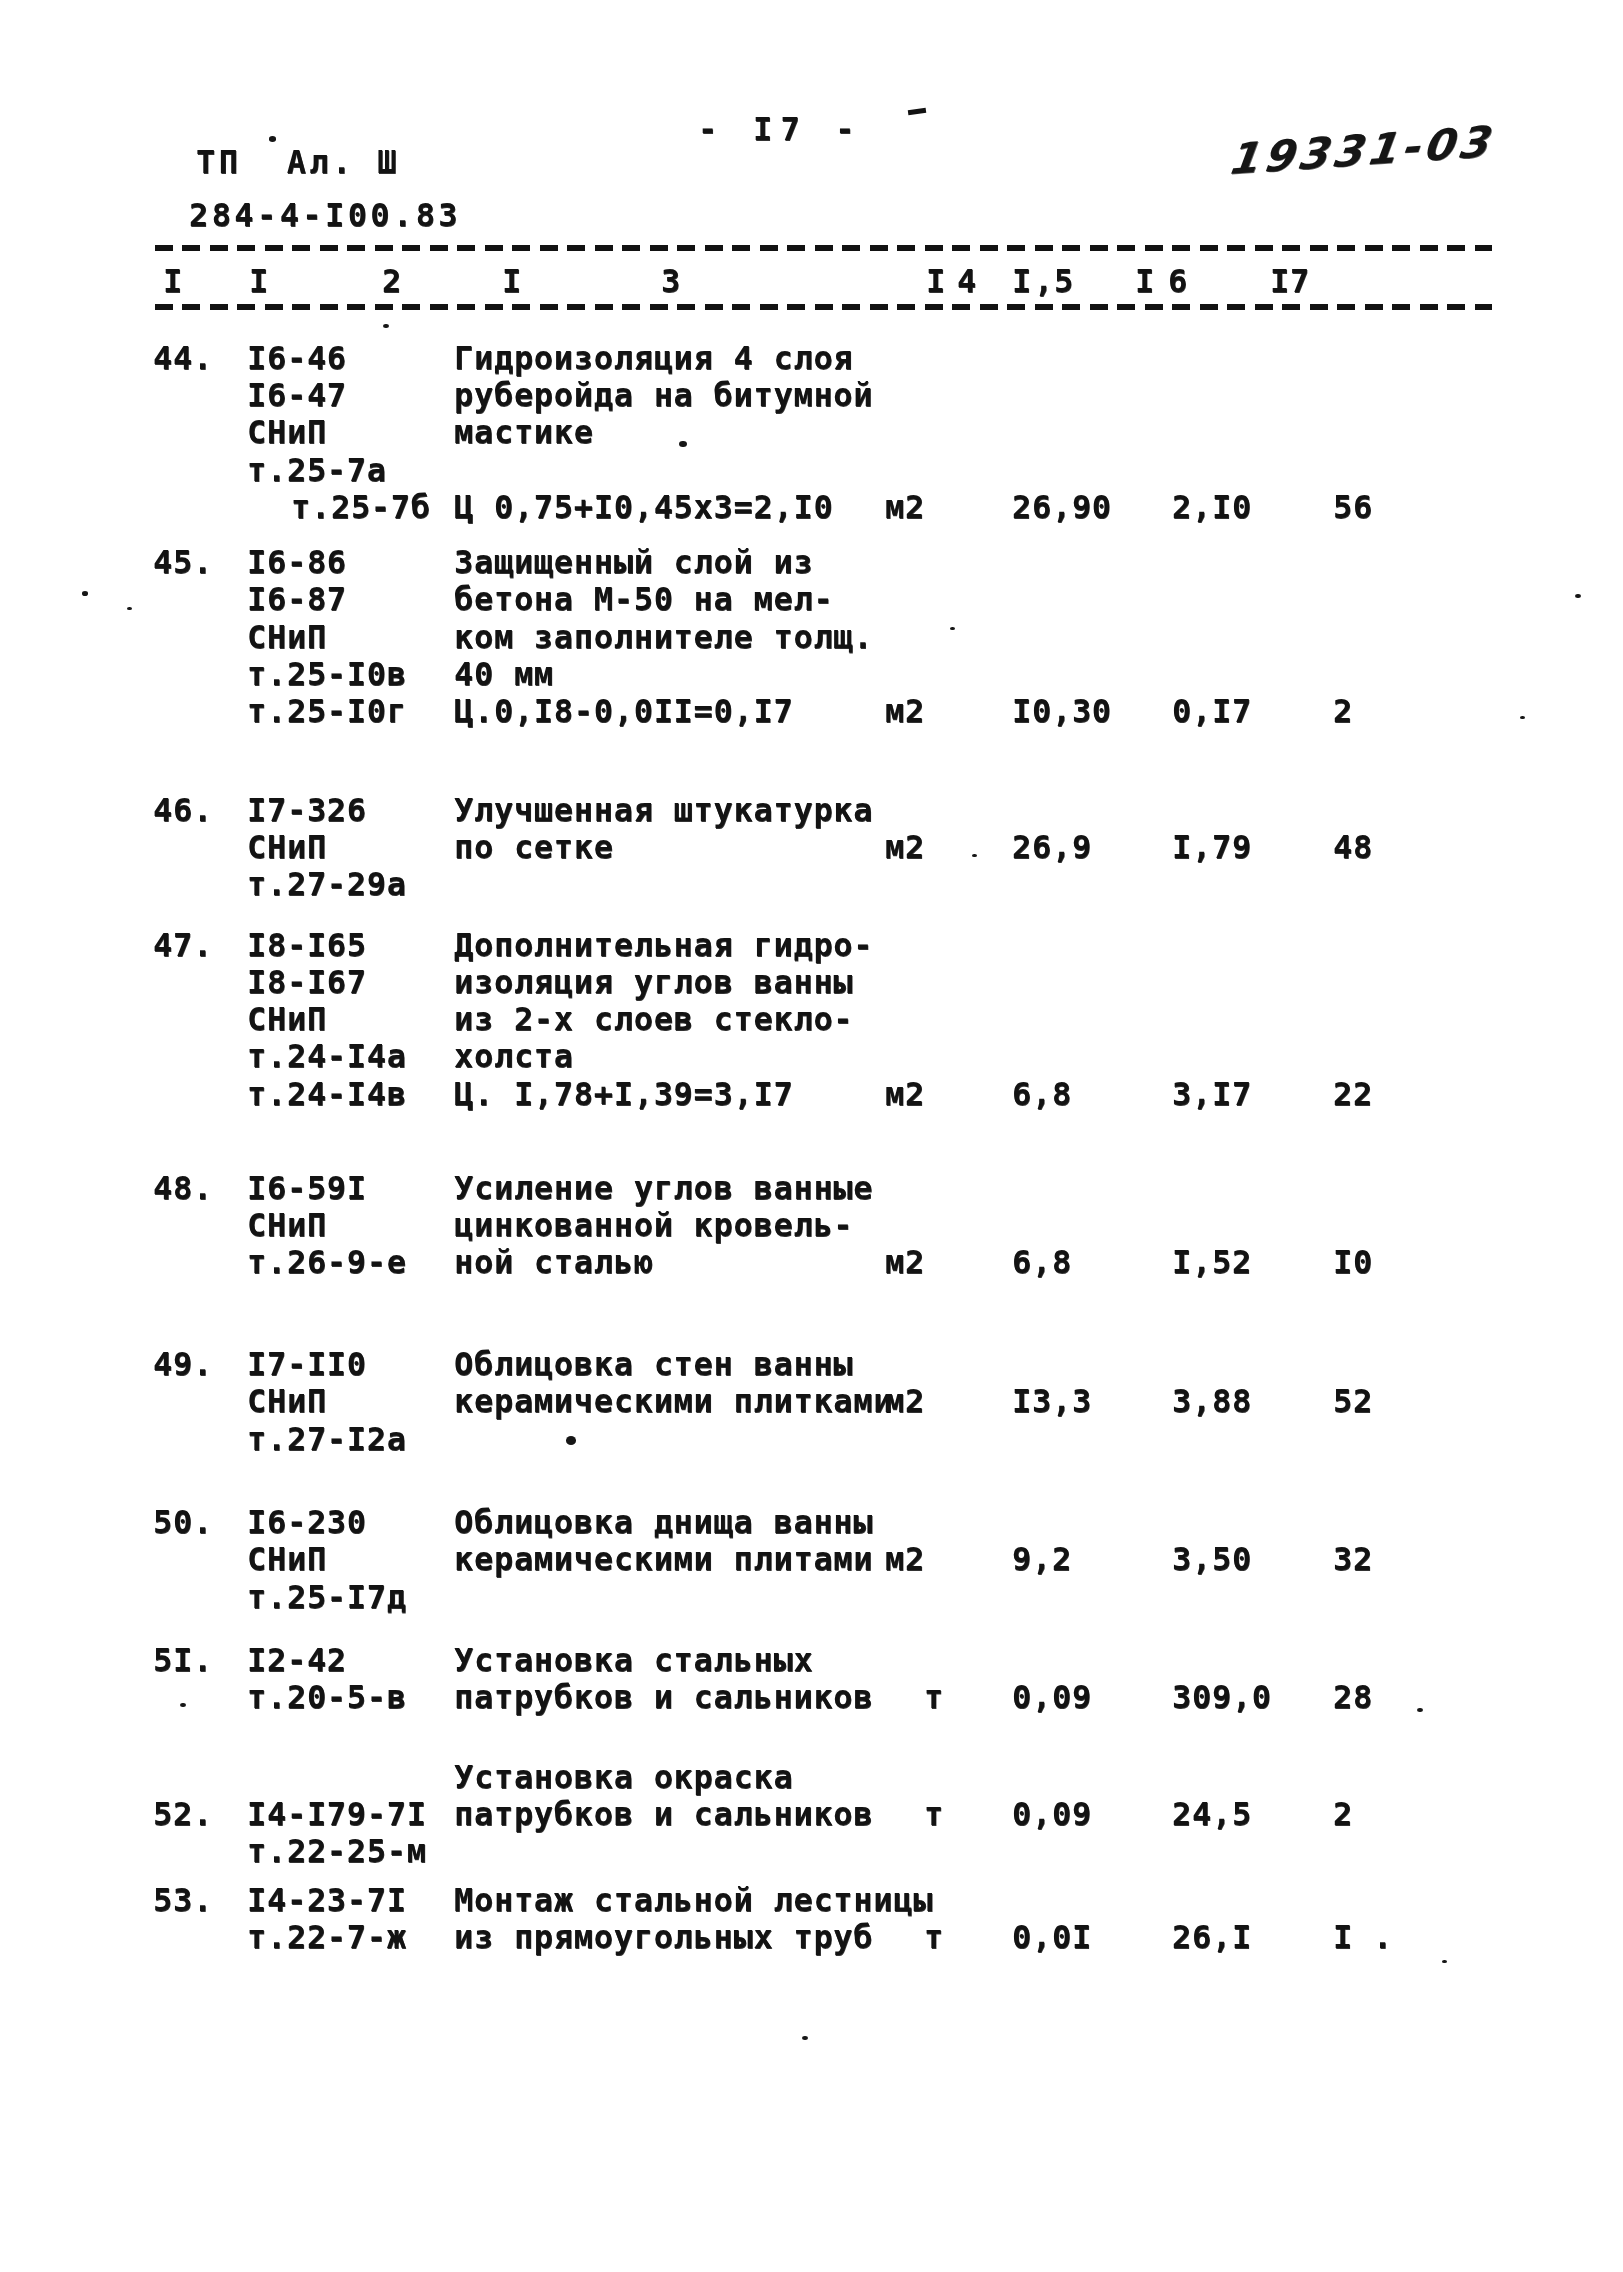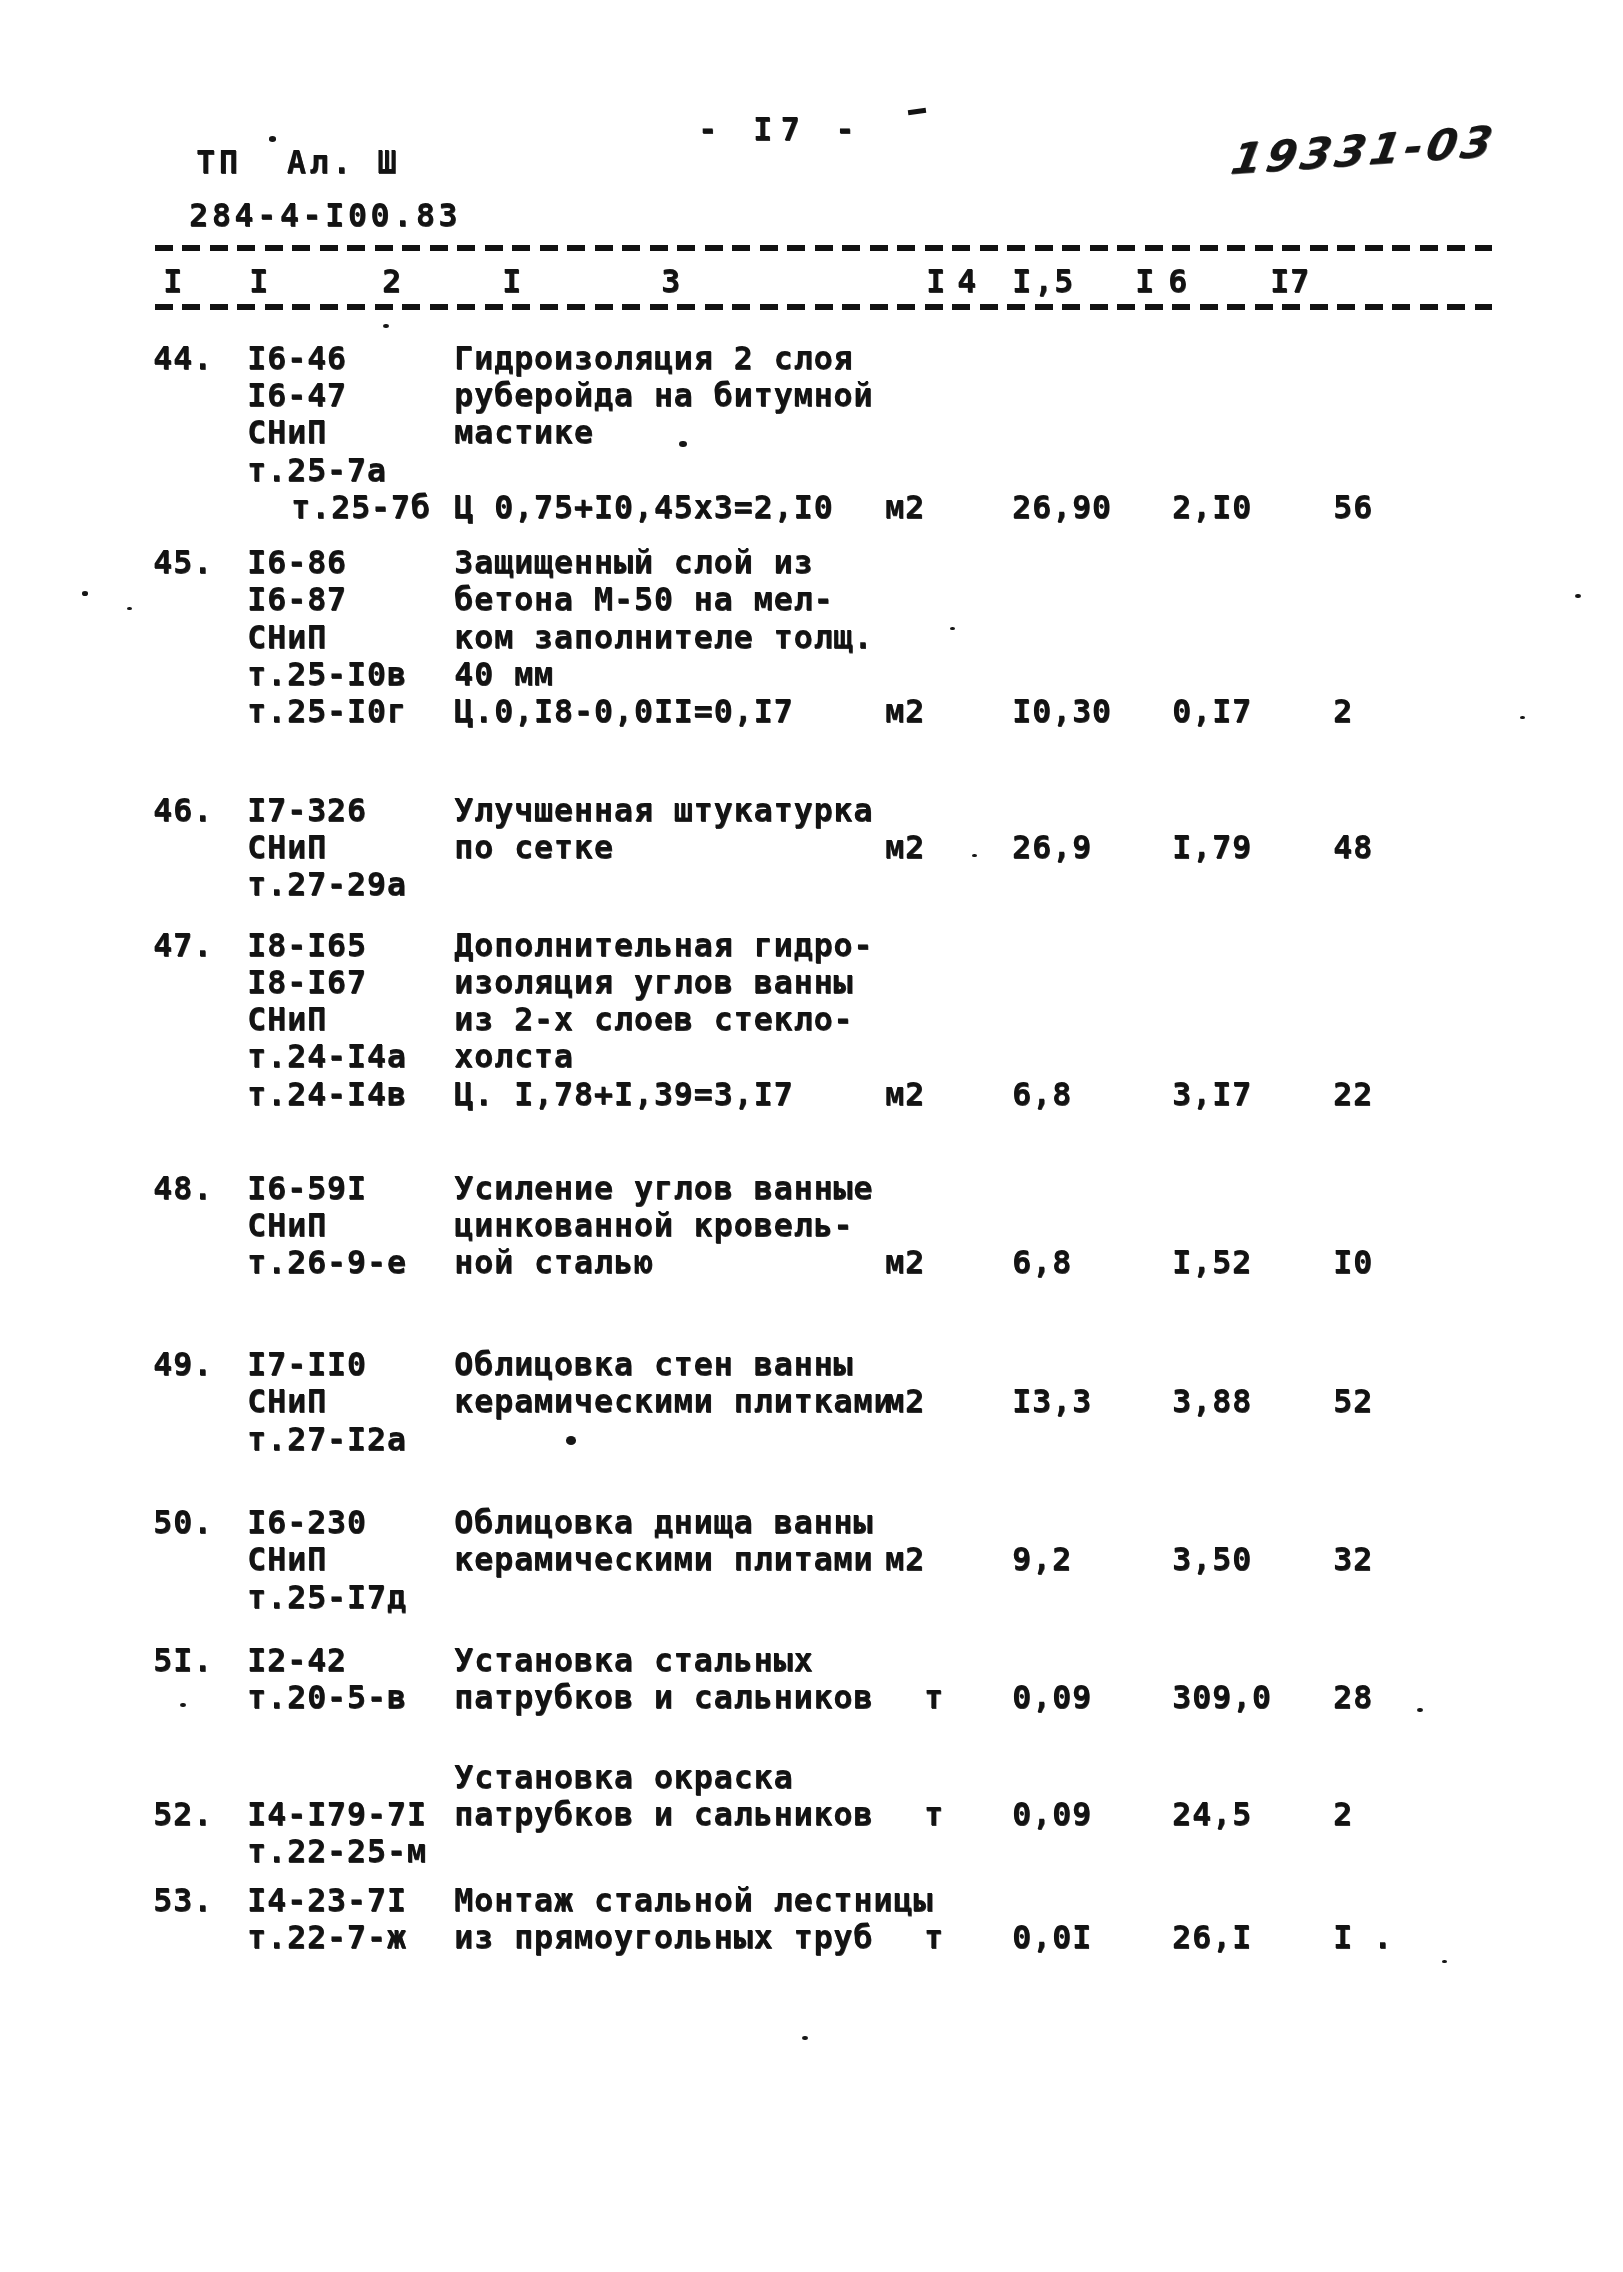"Гидроизоляция 2 слоя" div.t { text: 2 -> 4 }
